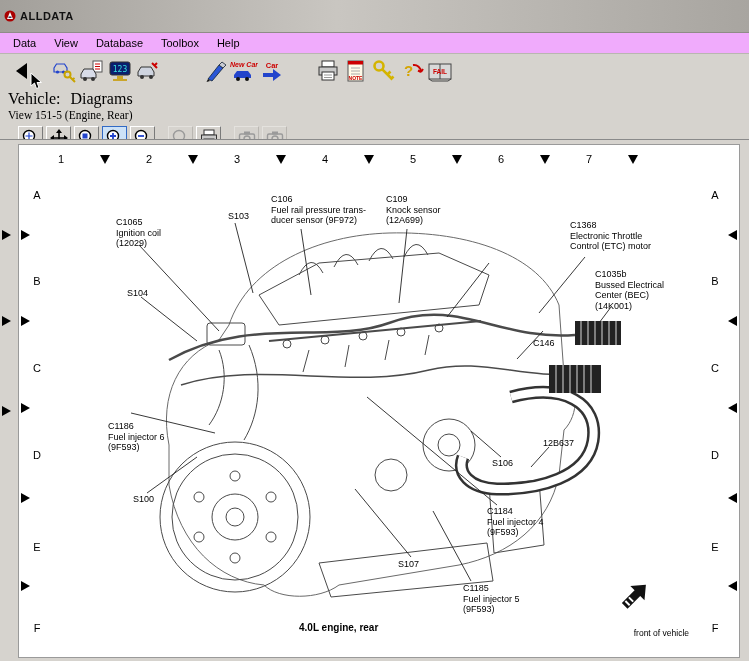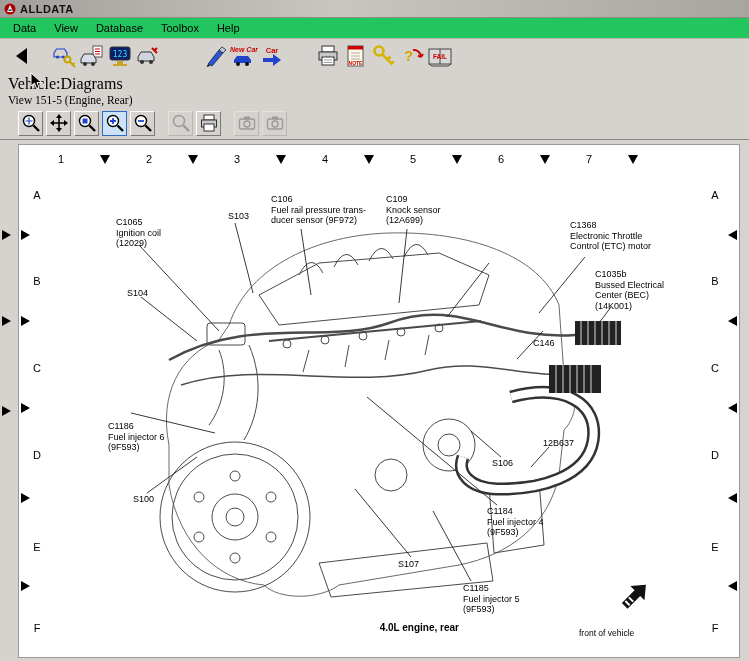"ALLDATA" .titlebar { padding: 8px 4px -> 16px 4px }
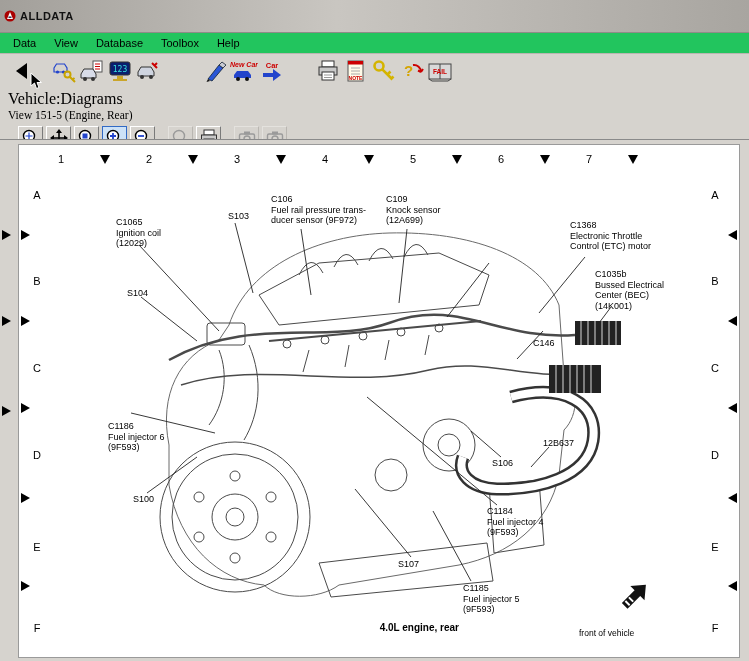"Data" .menubar { background: #22c55e -> #f0abfc }
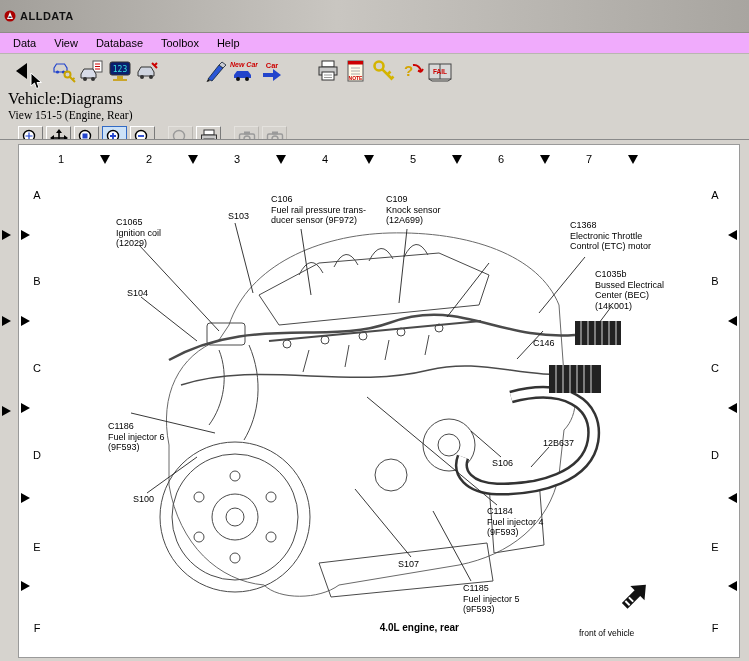"Diagrams" .ptitle .tval { margin-left: none -> 10px }
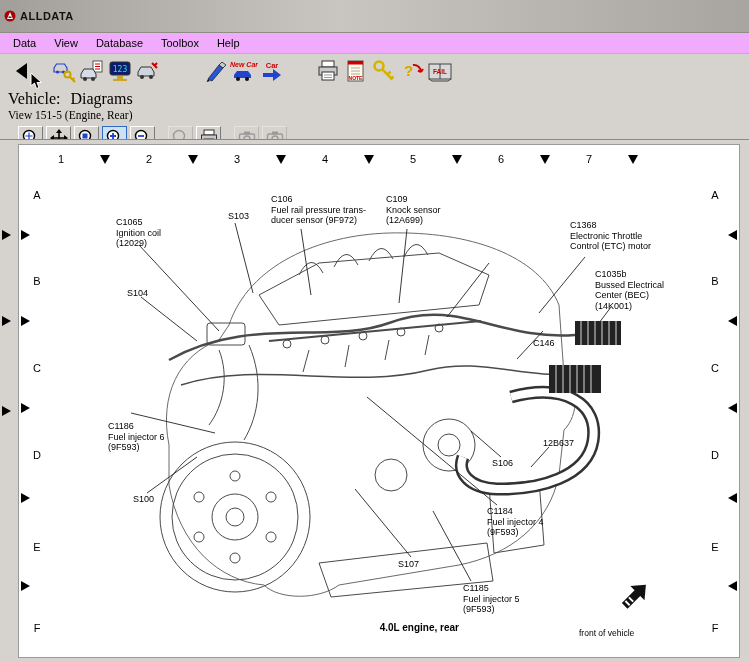"4.0L engine, rear" .caption { text-align: right -> left }
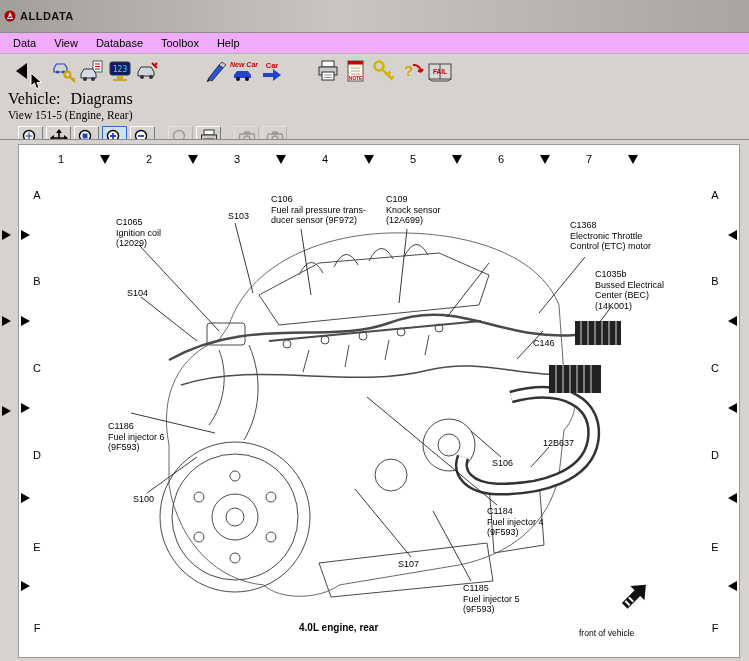"front of vehicle" .frontlabel { text-align: left -> right }
